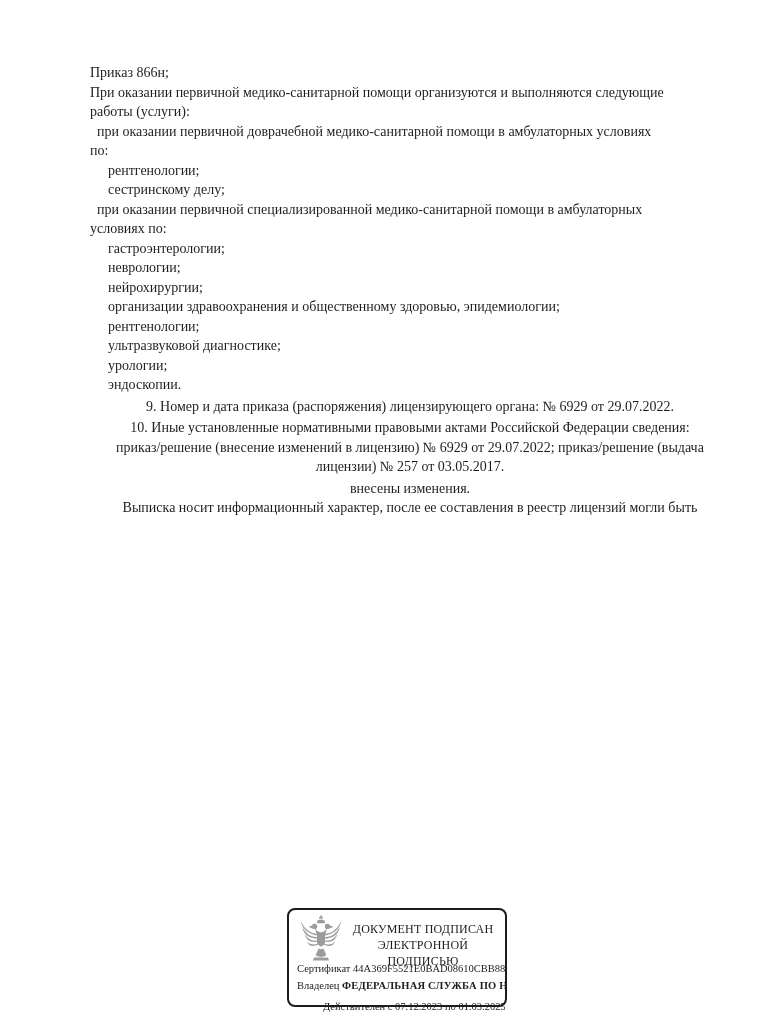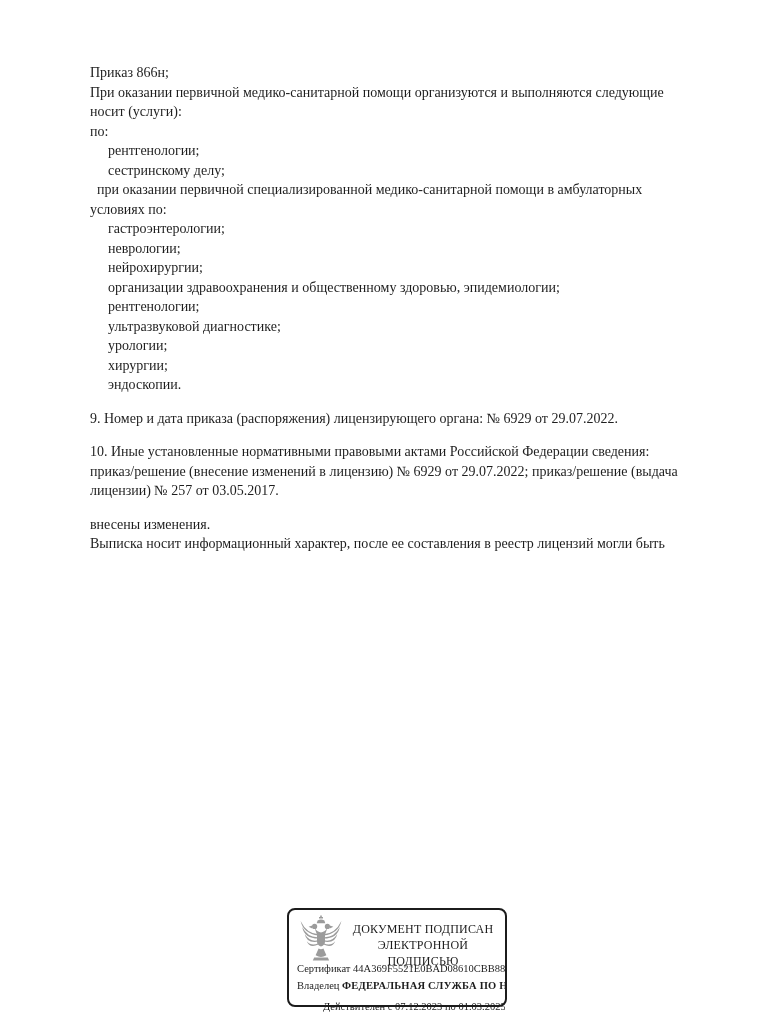"носит (услуги):" div.line { text: носит -> работы }
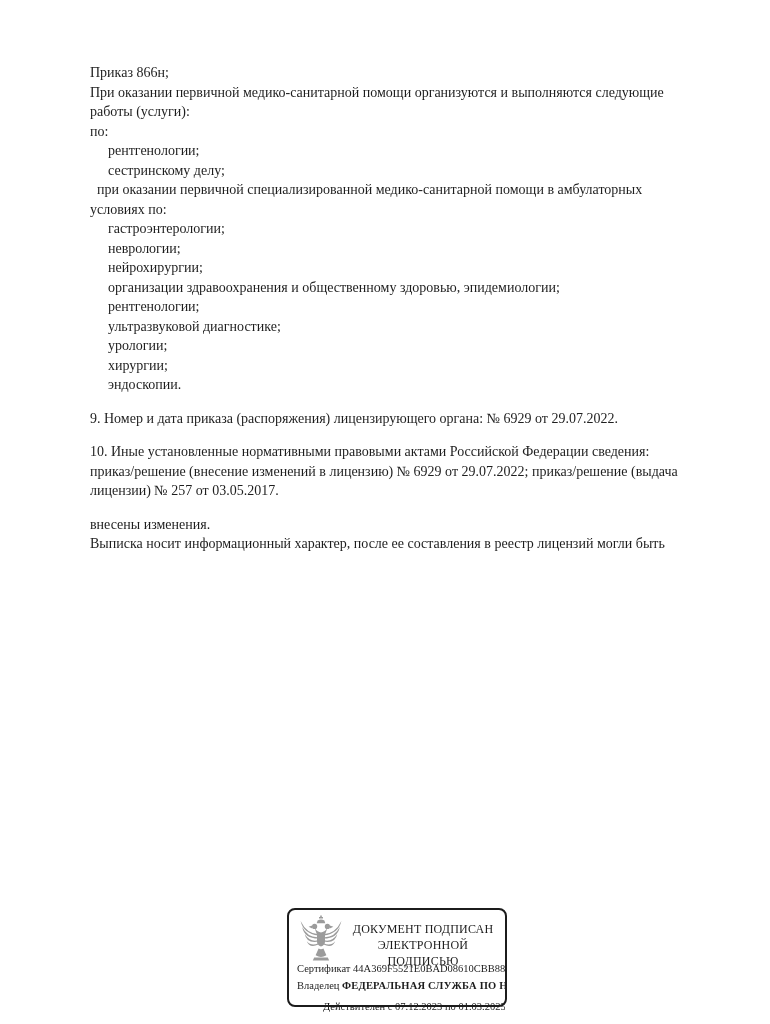"при оказании первичной доврачебной" div.line { html: none -> <div>при оказании первичной доврачебной медико-санитарной помощи в амбулаторных условиях</div> }
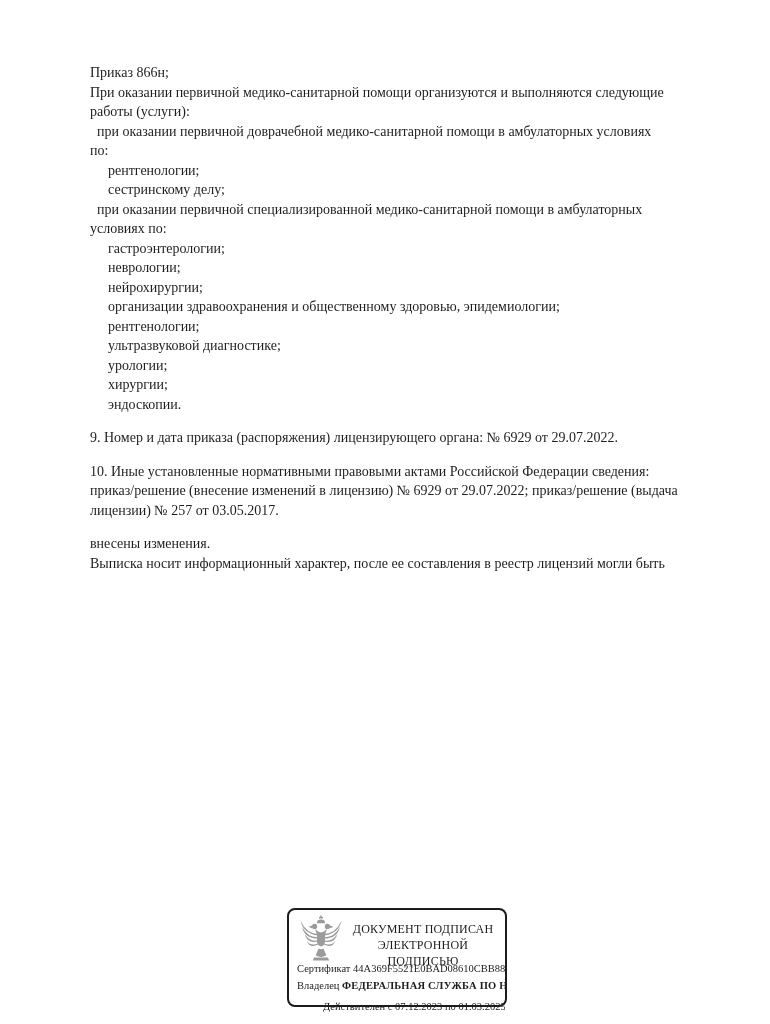"хирургии;" div.line { html: <div>хирургии;</div> -> none }
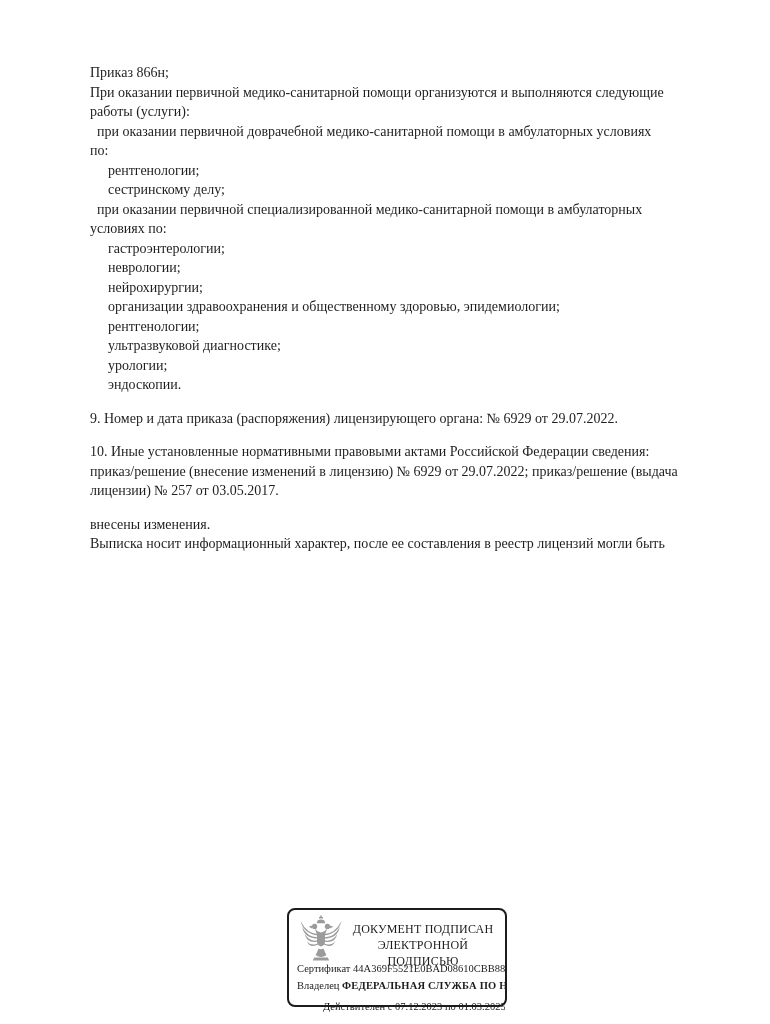"9. Номер и дата приказа" .para + .para { margin-top: 14px -> 2px; text-align: none -> center }
